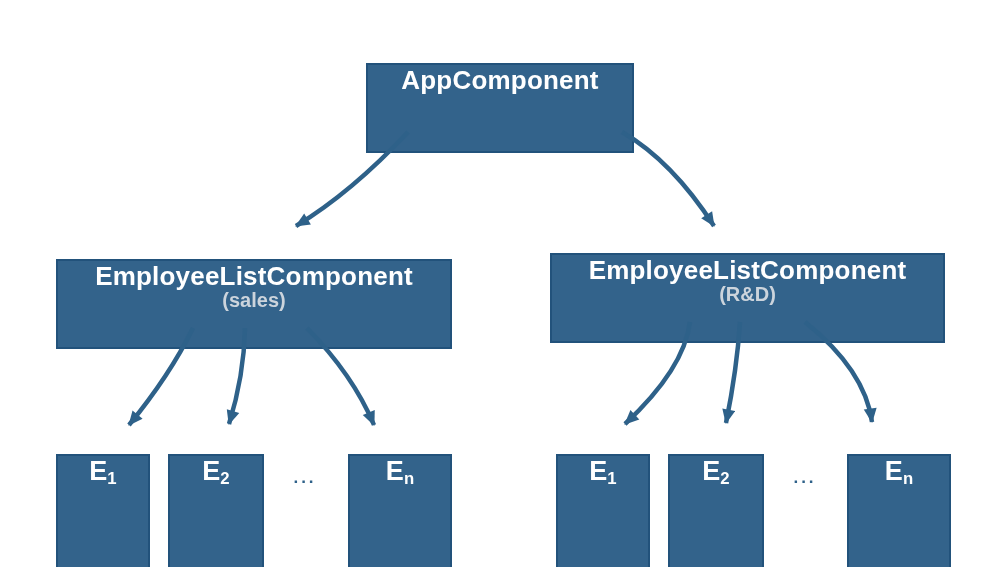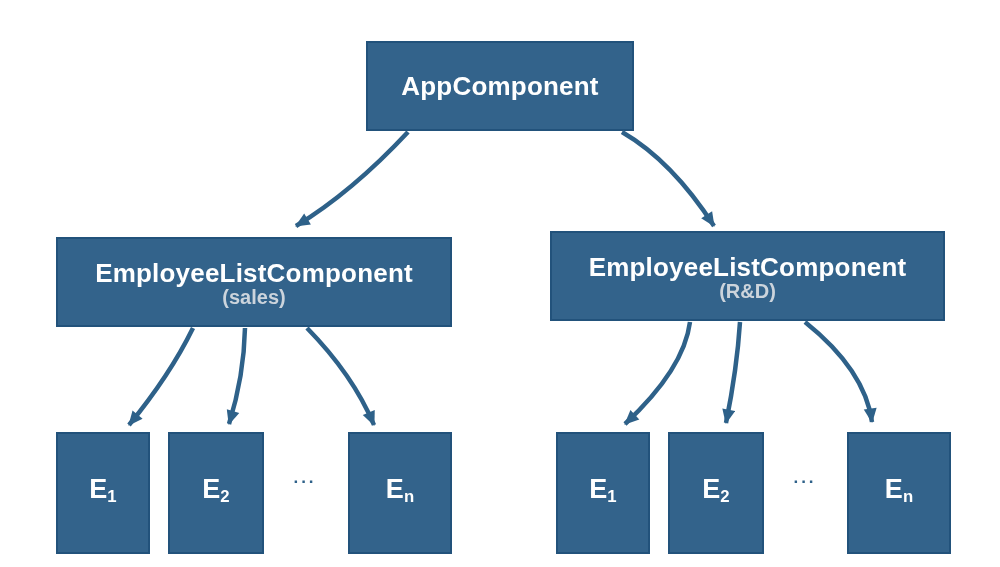"AppComponent" .node { justify-content: center -> none; margin-top: none -> 22px }
